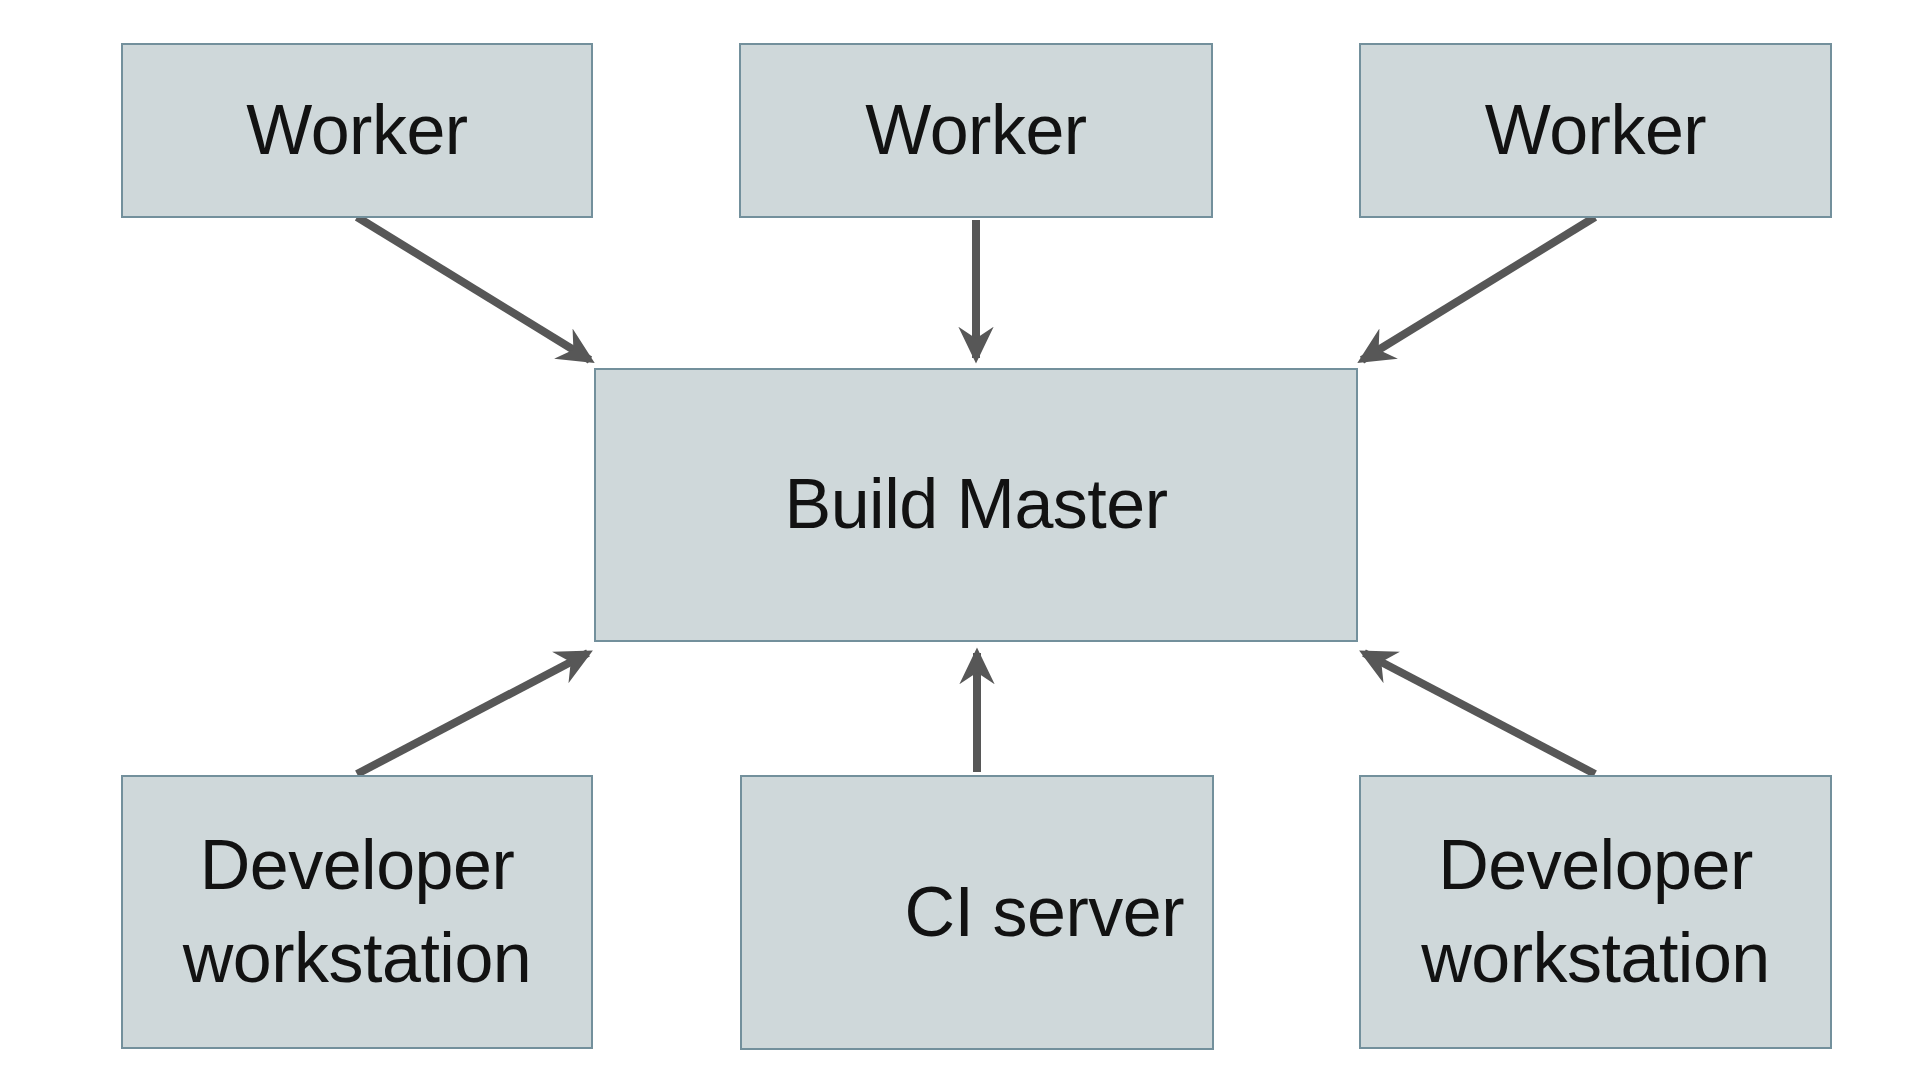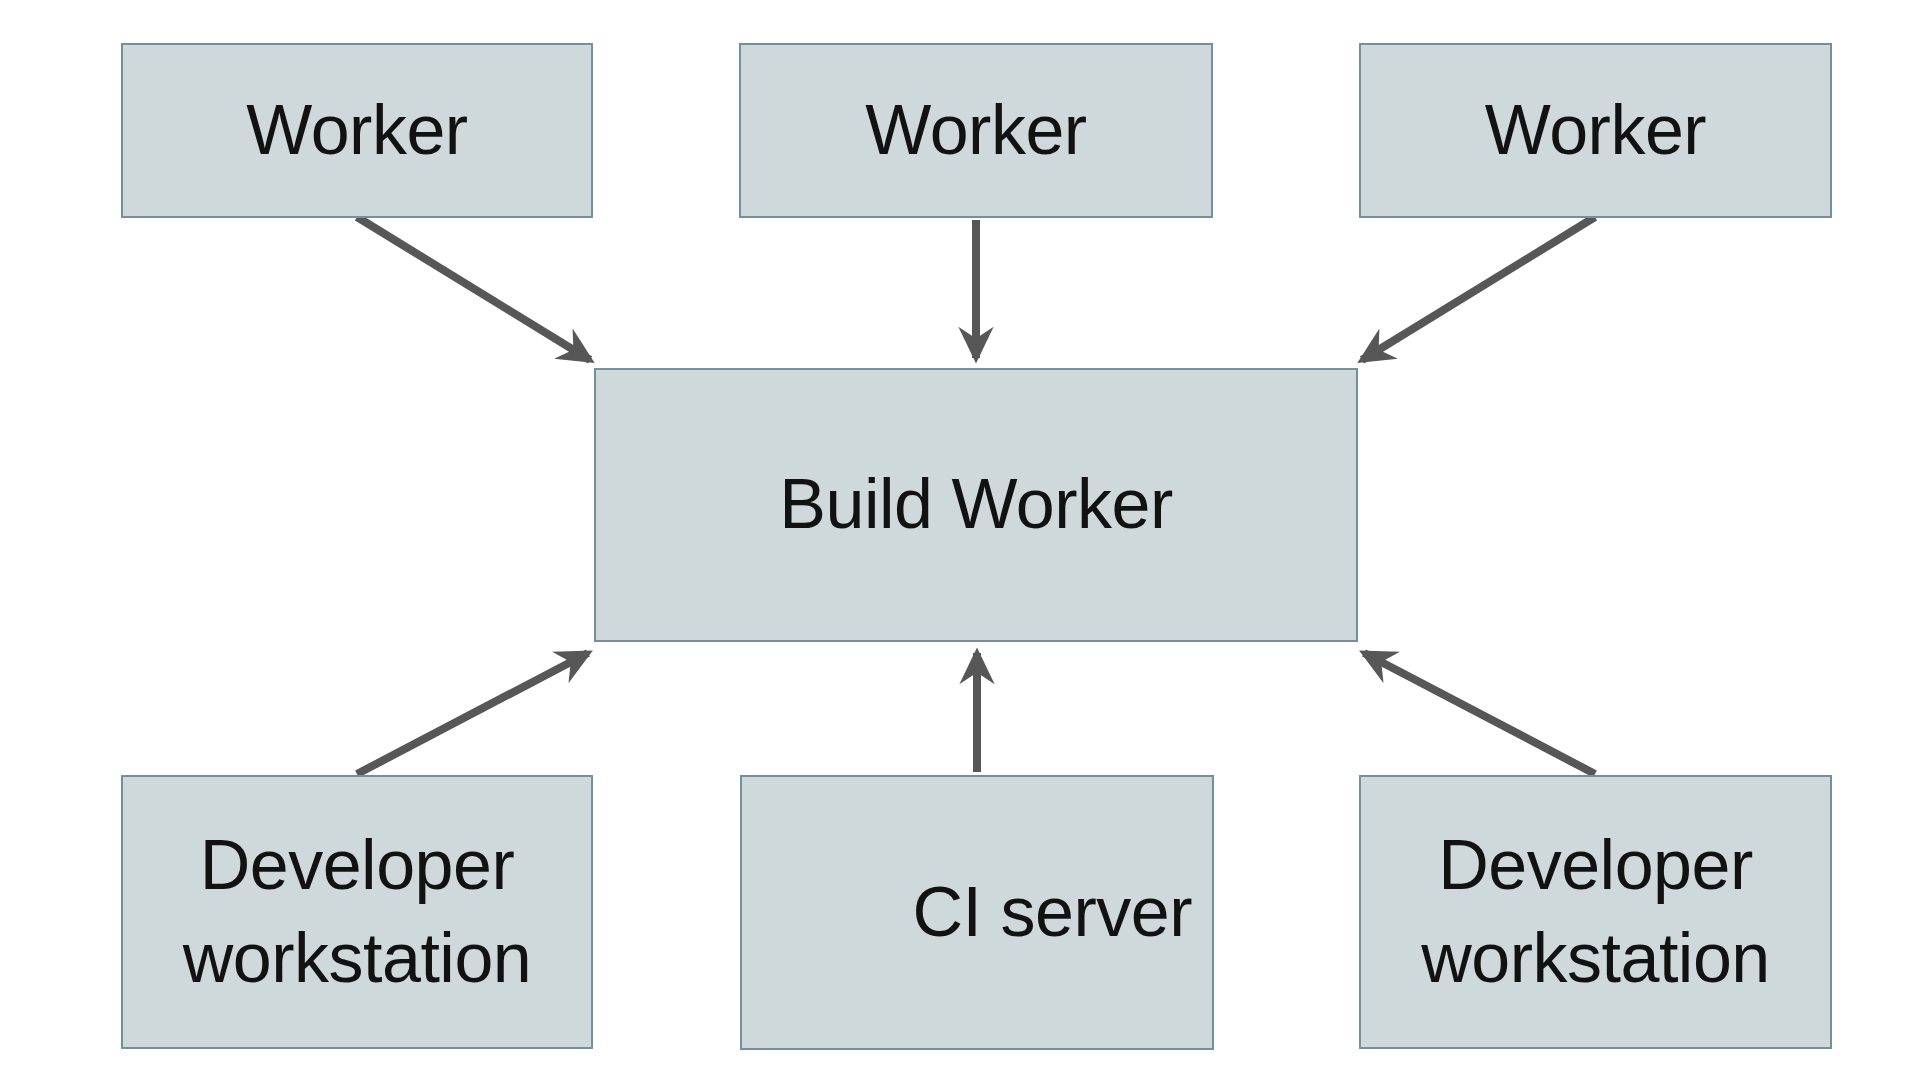"Worker" .node { padding: 0 20px -> 0 28px }
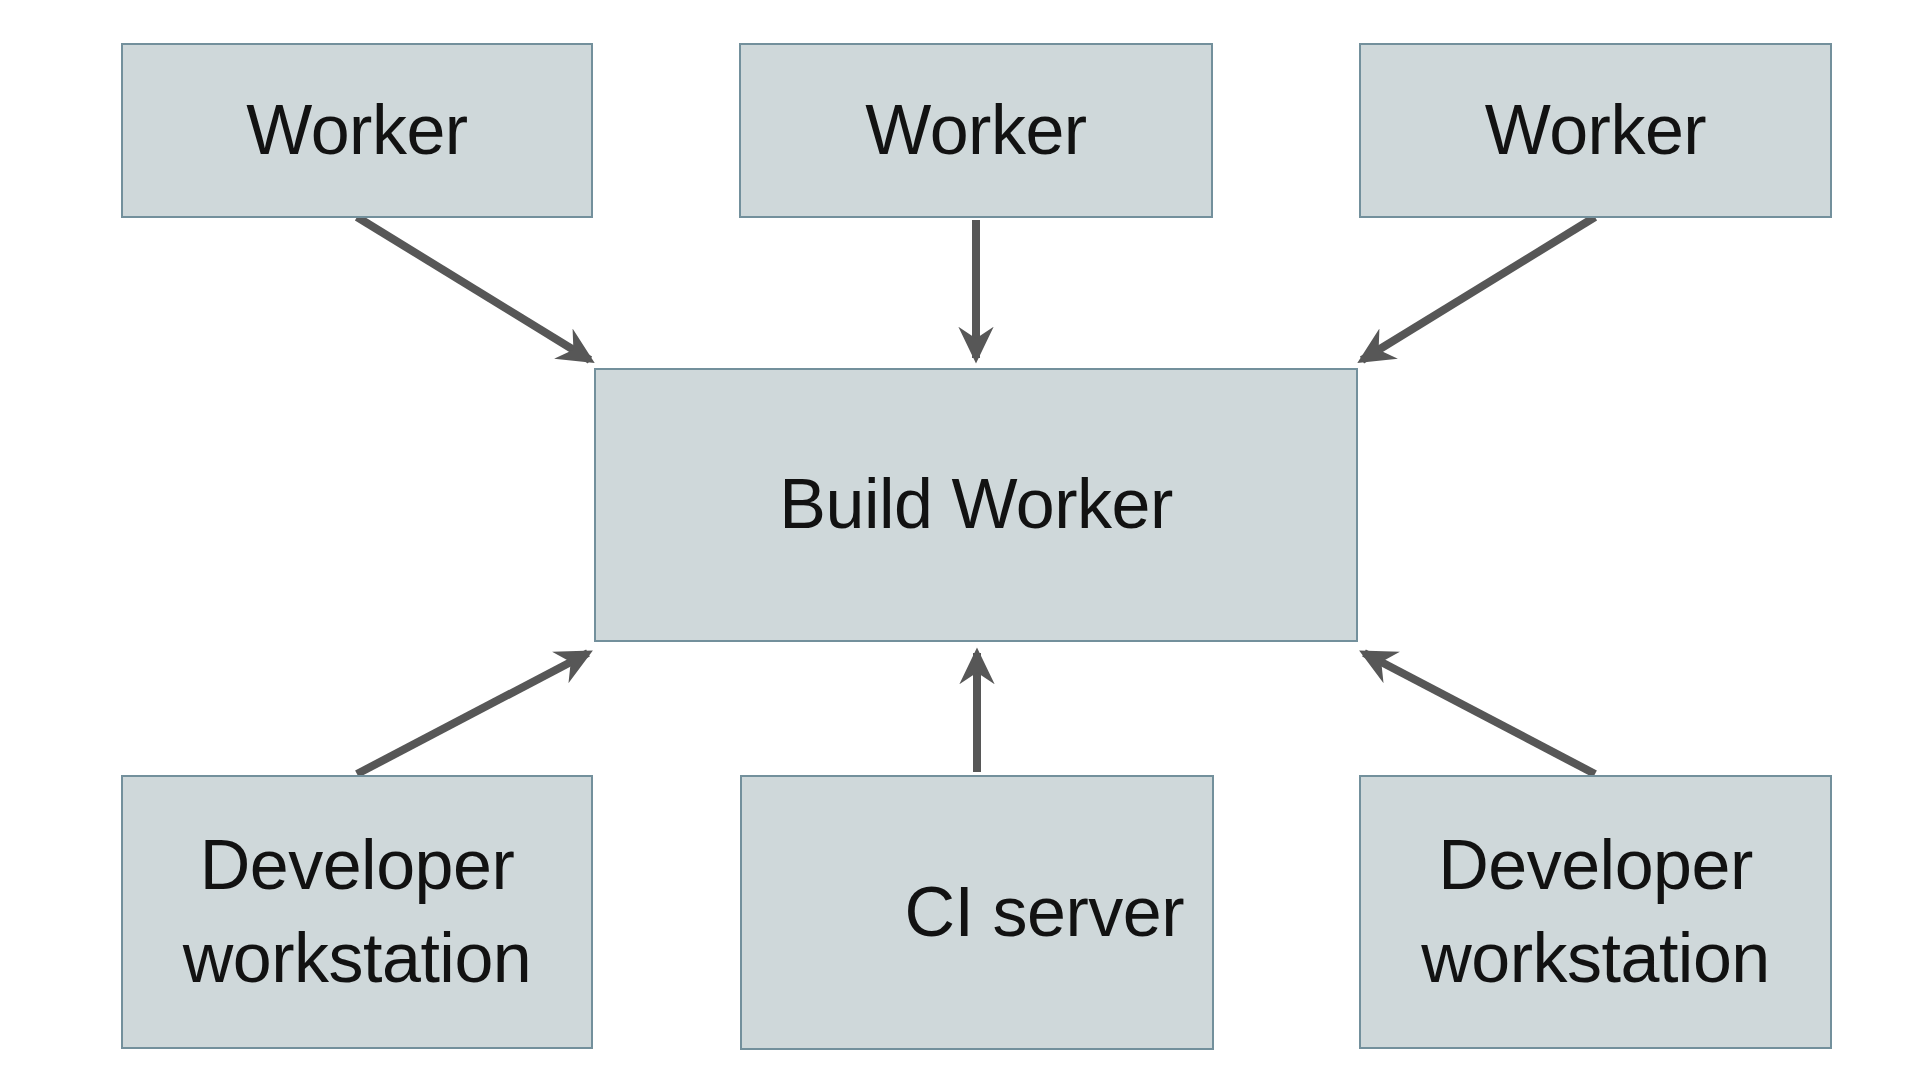"Build Worker" span { text: Worker -> Master }
